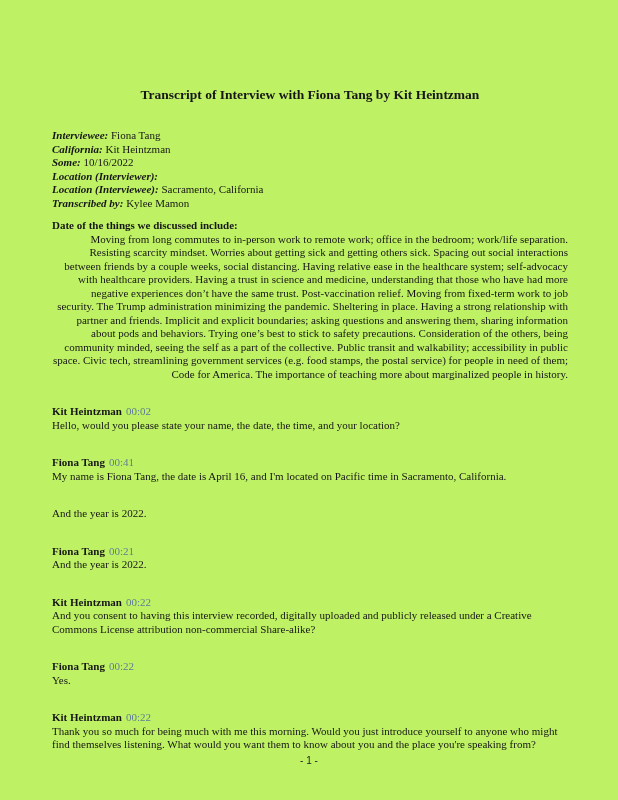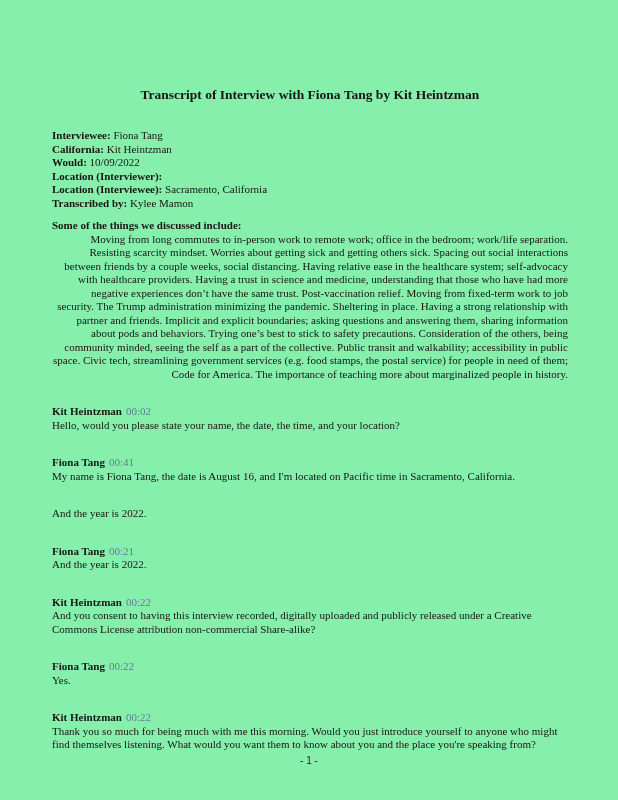"Transcript of Interview with Fiona" .page { background: #86efac -> #bef264 }
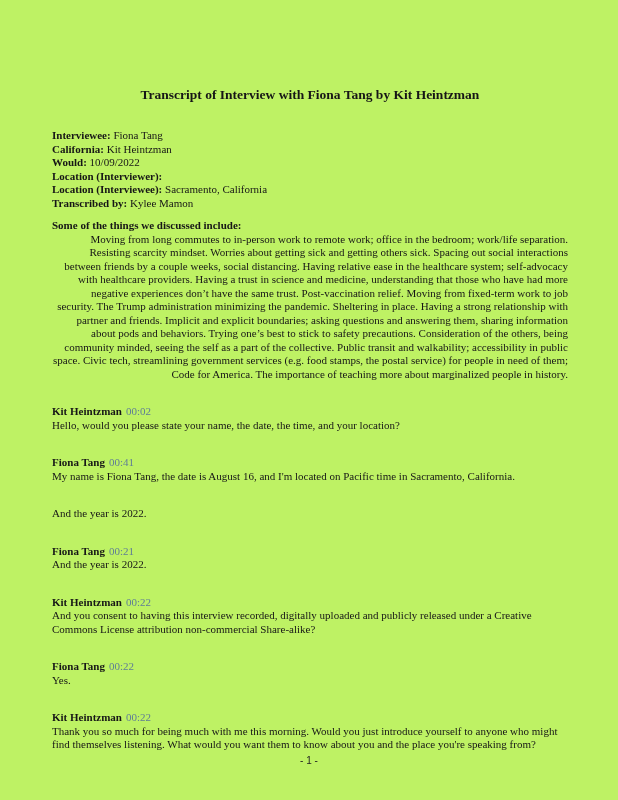"Interviewee:" .meta-label { font-style: none -> italic }
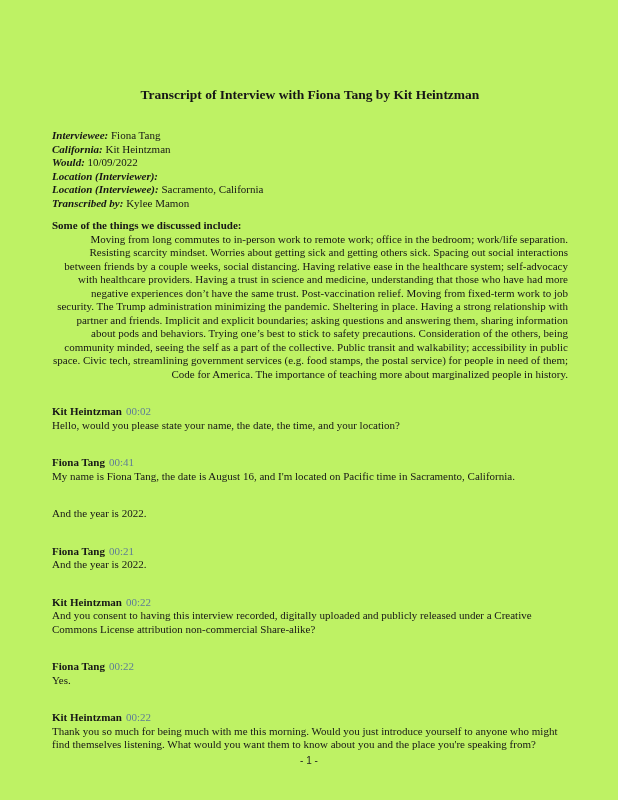"Would:" span.meta-label { text: Would -> Some }
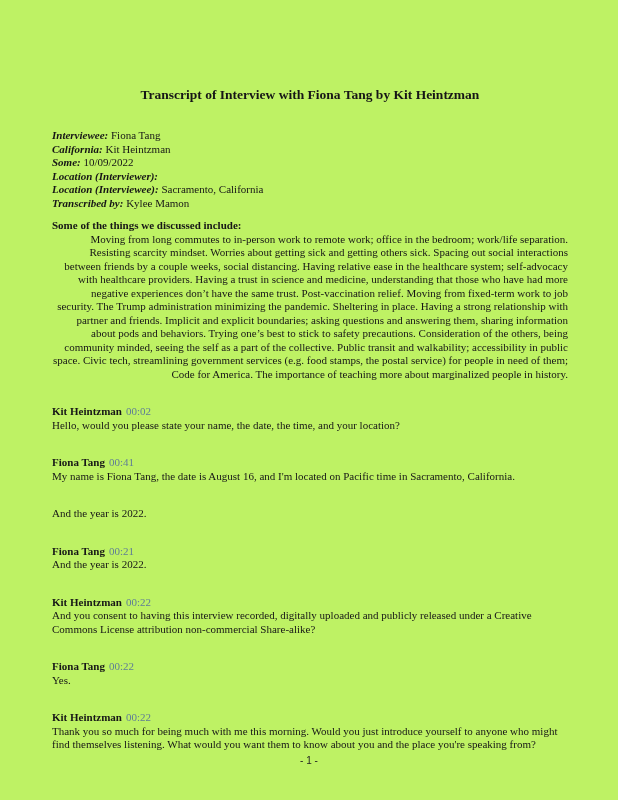"10/09/2022" span.meta-value { text: 10/09/2022 -> 10/16/2022 }
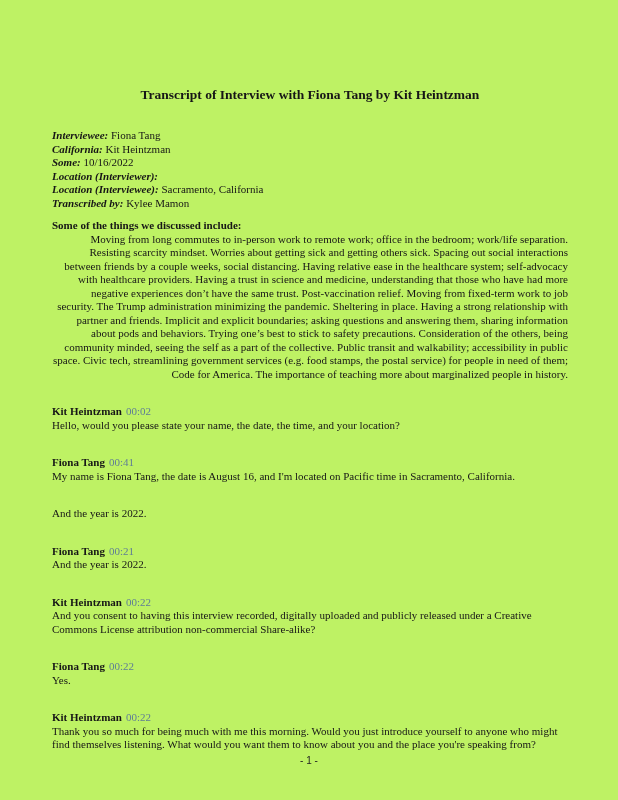"Some of the things we" div.summary-heading { text: Some -> Date }
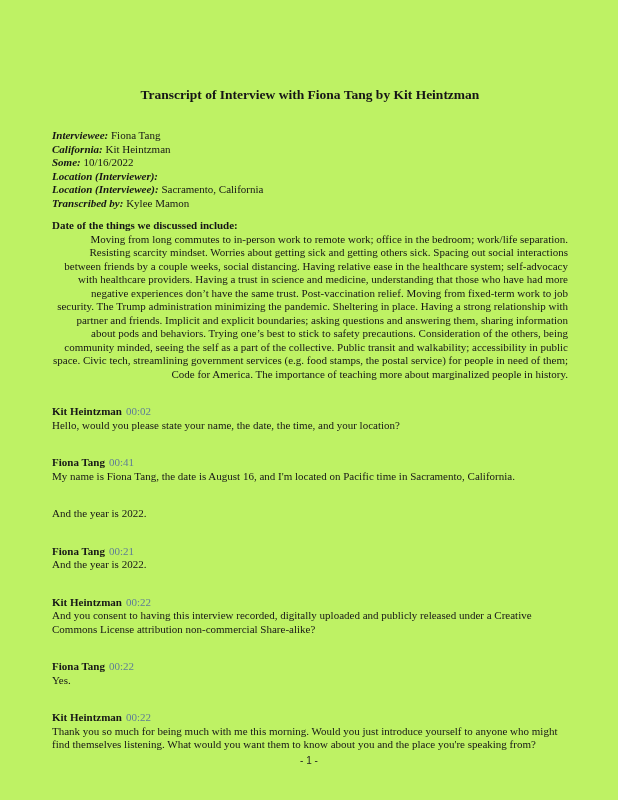"My name is Fiona Tang," div.utterance { text: August -> April }
